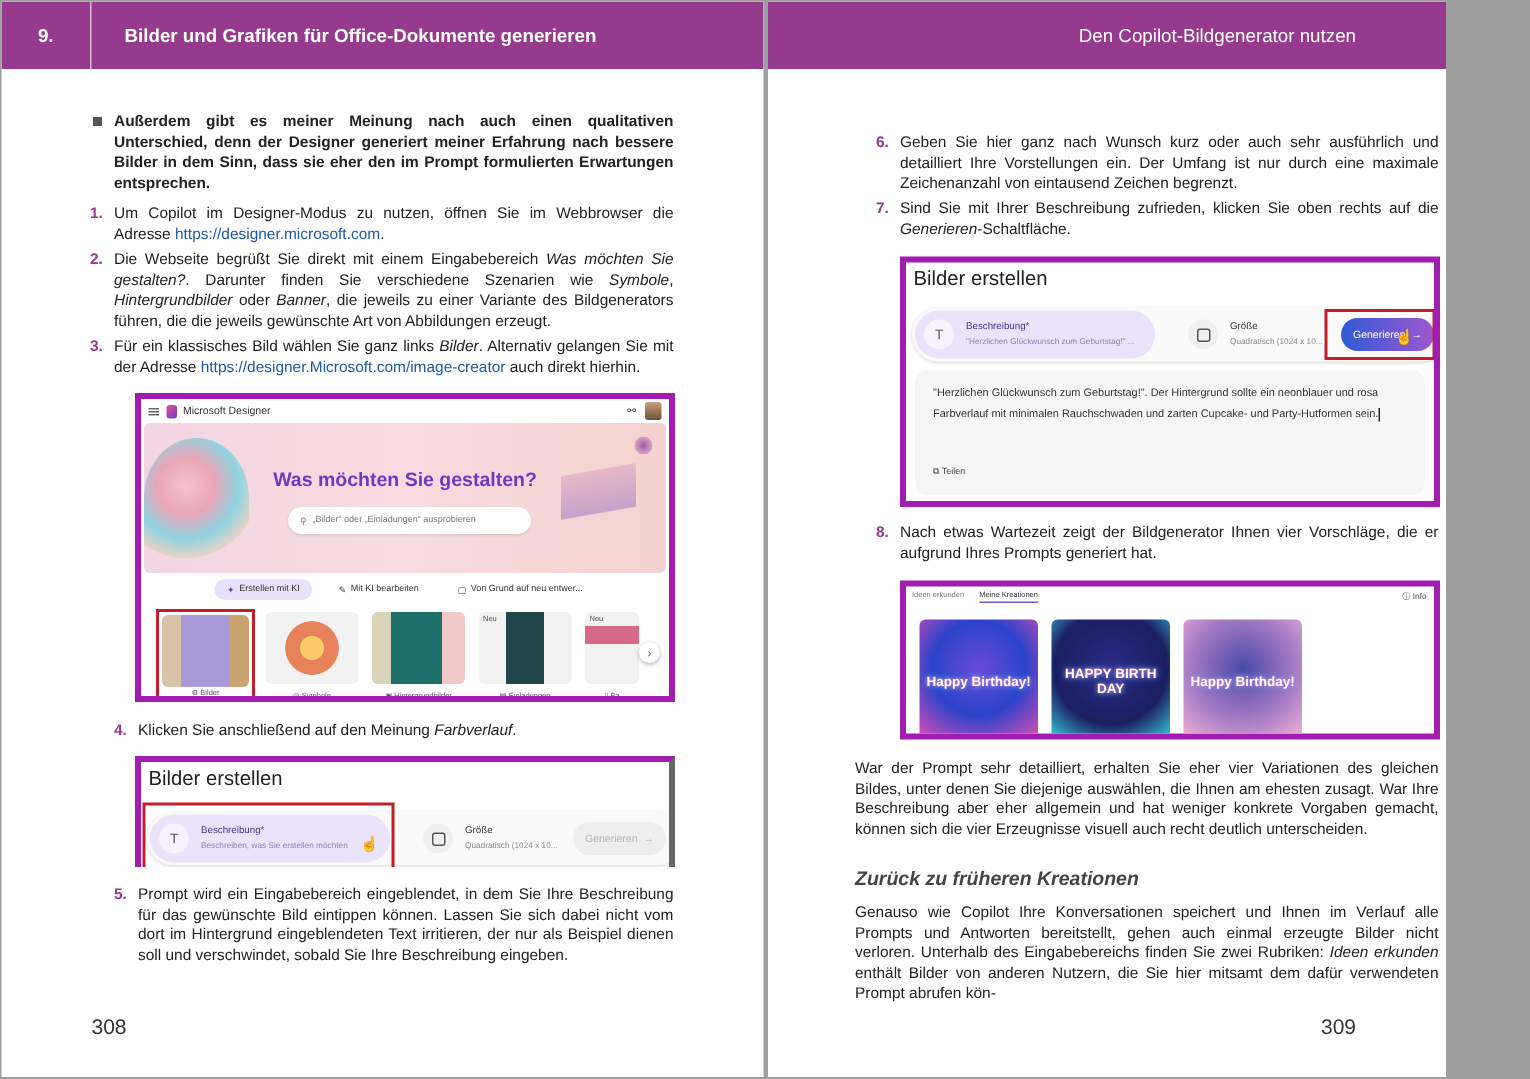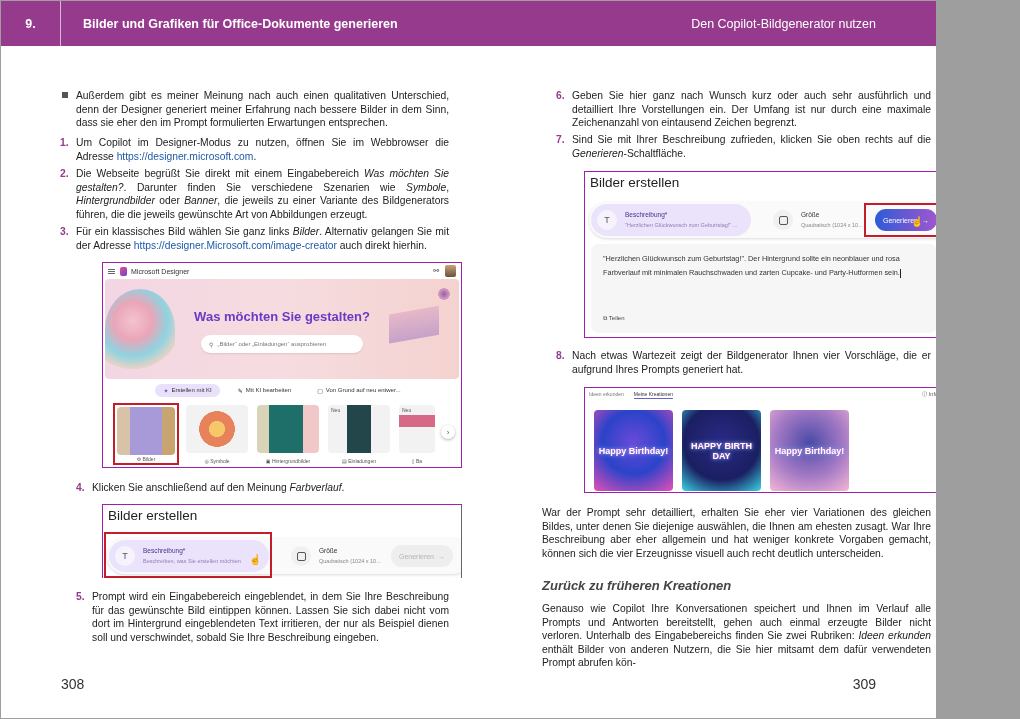"Den Copilot-Bildgenerator nutzen" .page.right { left: 484px -> 512px }
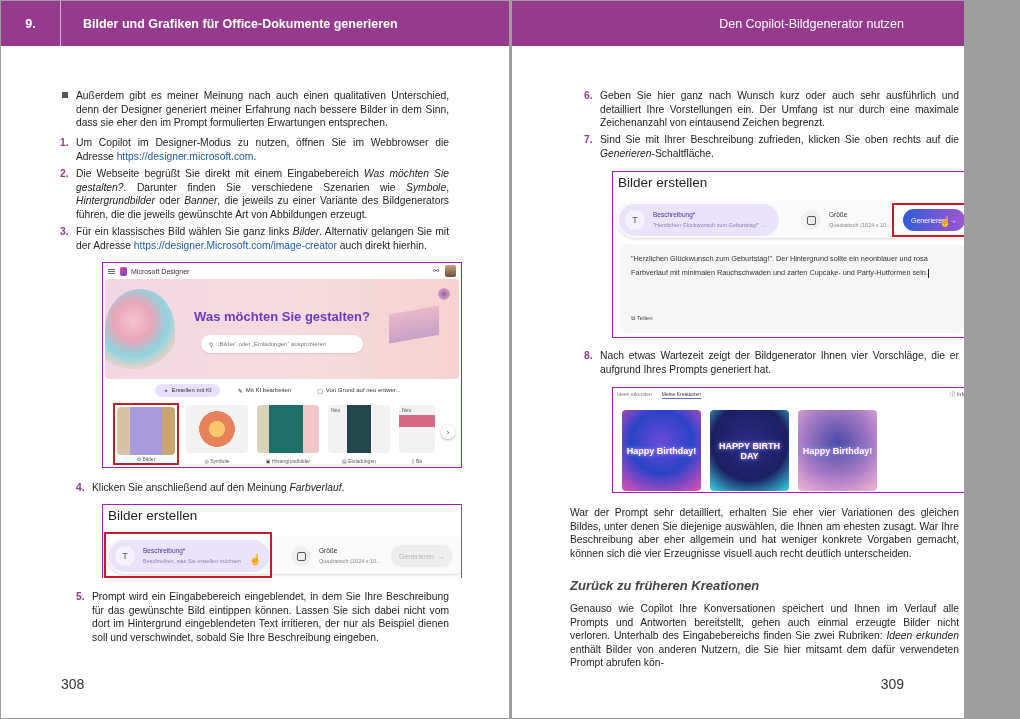"Außerdem gibt es meiner Meinung" div.item { font-weight: none -> bold; top: 88px -> 74px }
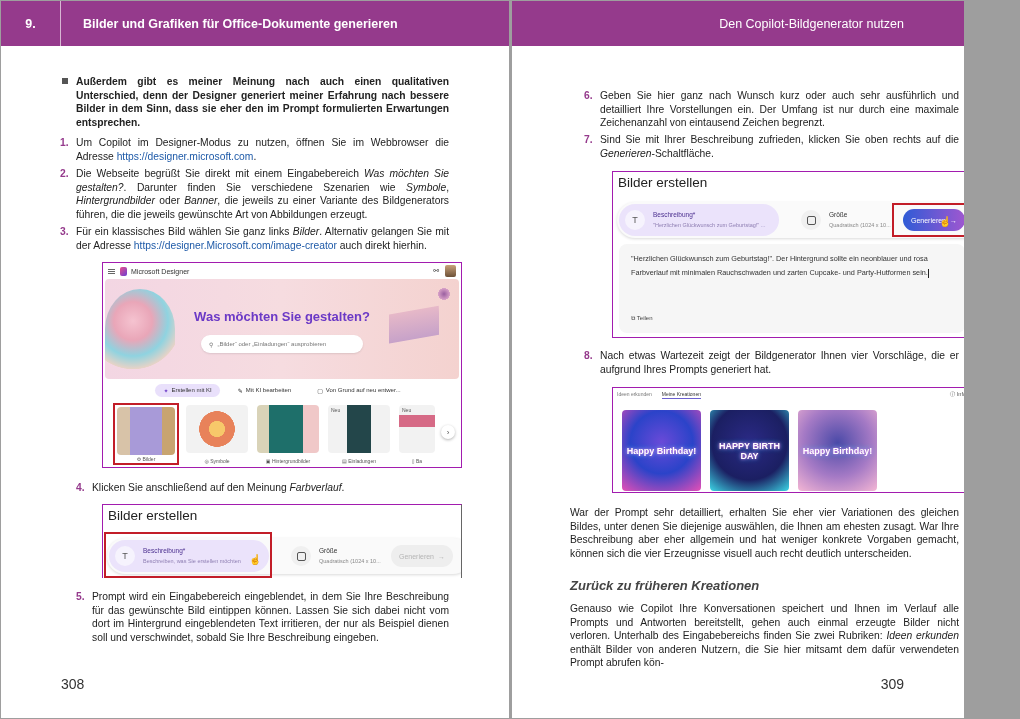"Bilder erstellen" .shot { border: 1px solid #a21caf -> 4px solid #a21caf; margin-left: 12px -> none }
